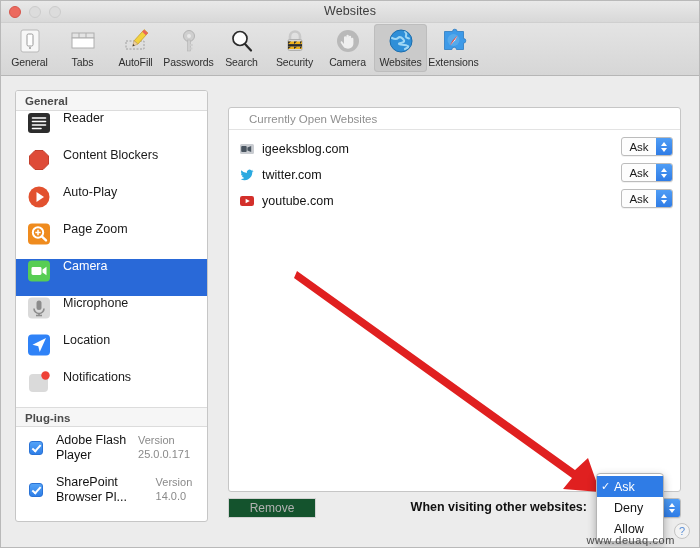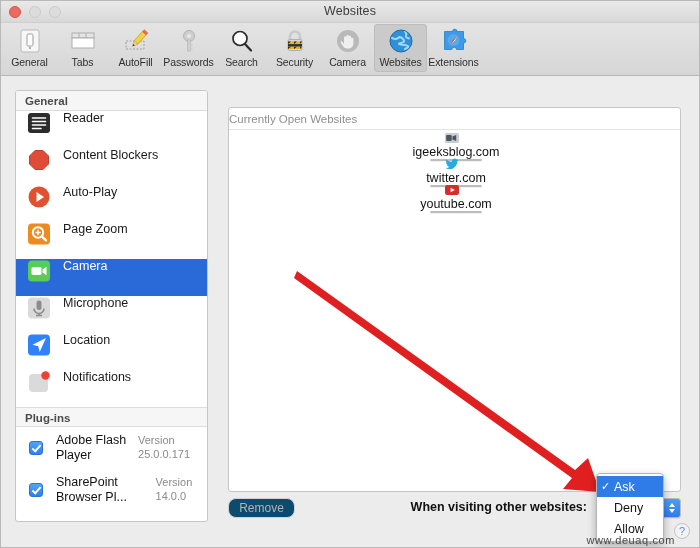"Currently Open Websites" .site-head { padding-left: 0 -> 20px }
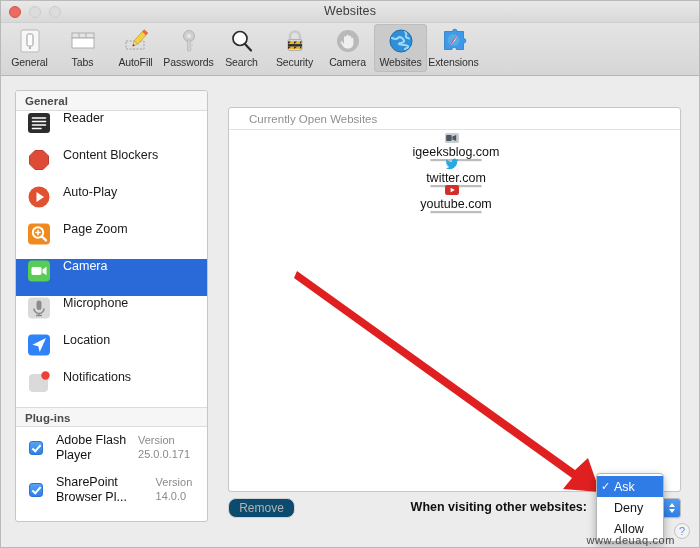"igeeksblog.com" .site-row { align-items: center -> flex-end; flex-direction: column -> none }
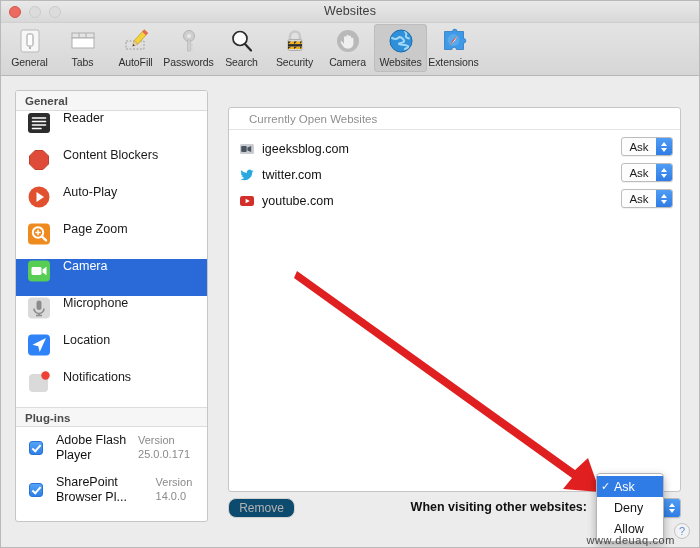"Remove" .remove-btn { background: #0c4a6e -> #14532d; border-radius: 8px -> 0; width: 67px -> 88px }
